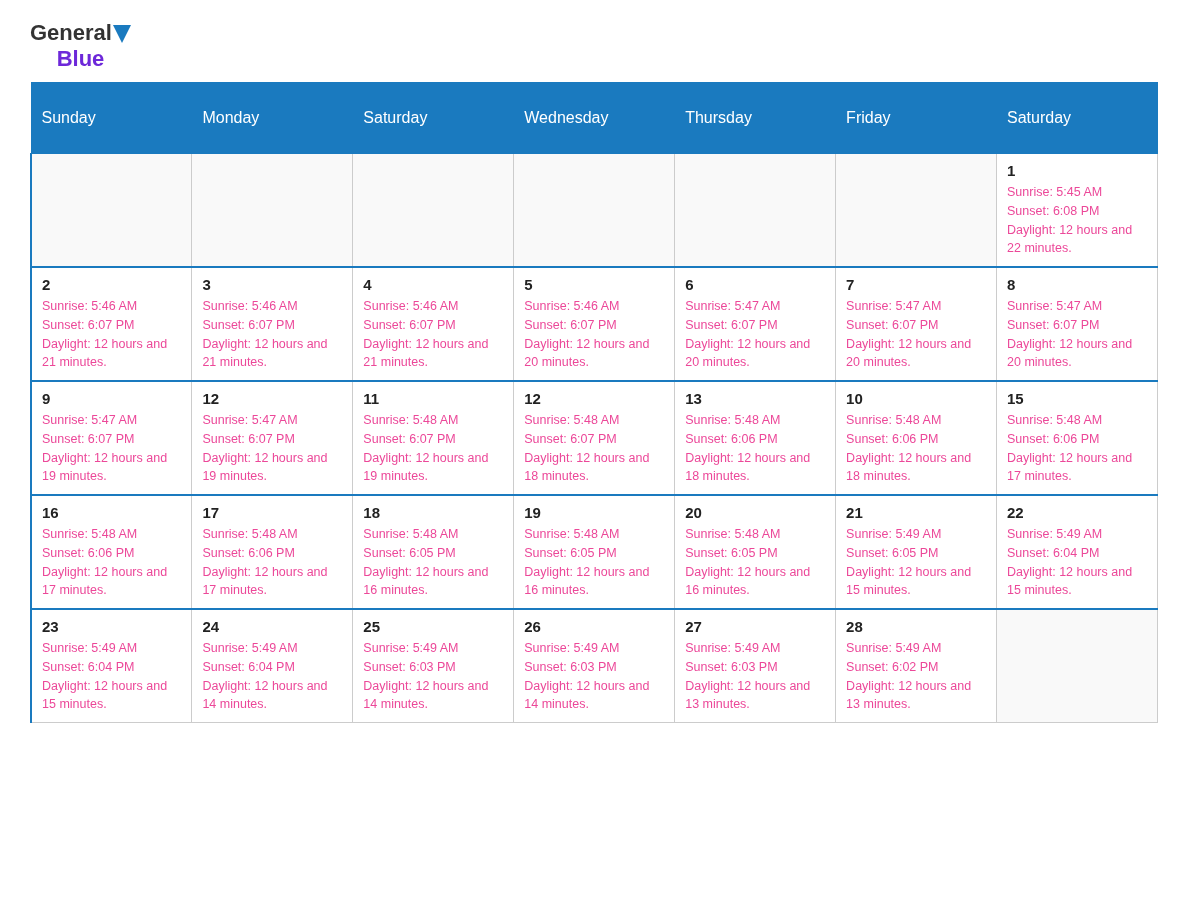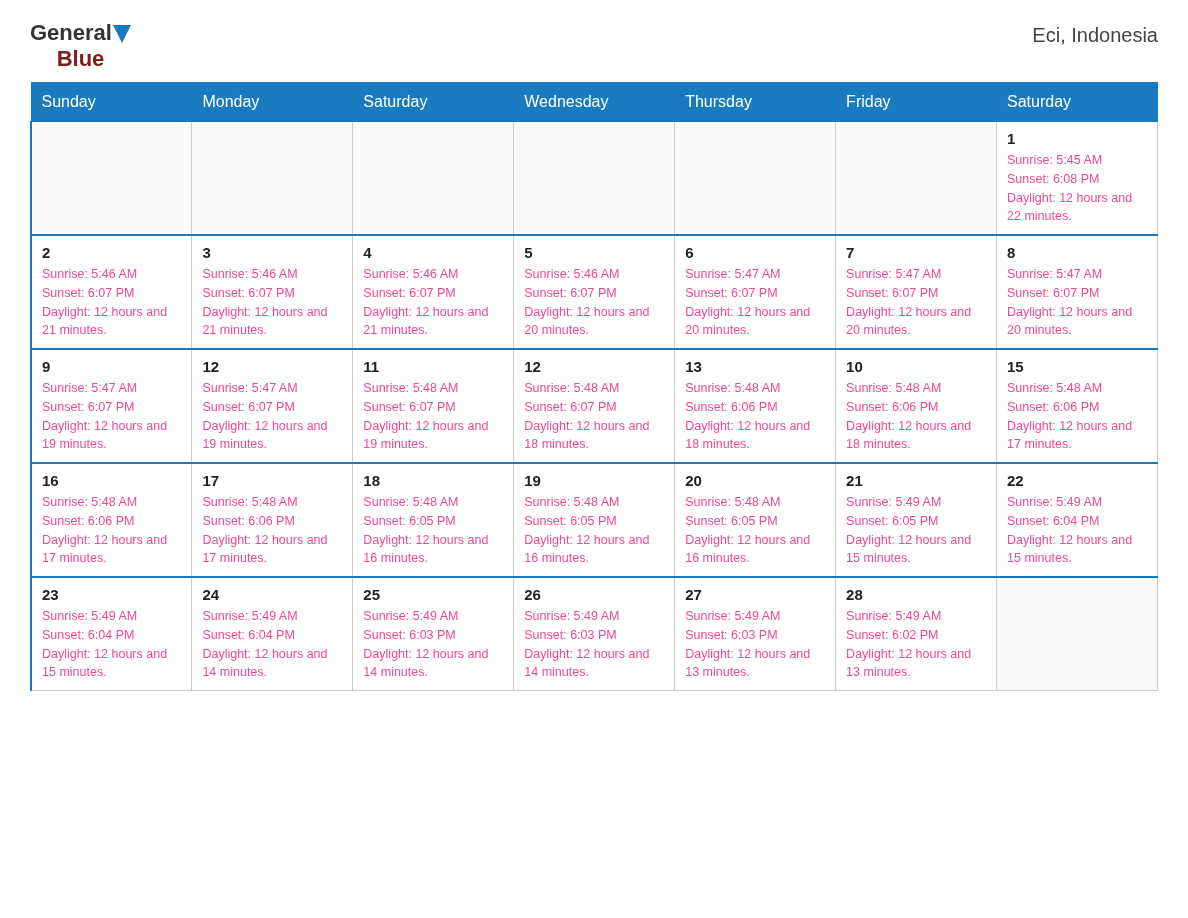"Eci, Indonesia" div.calendar-subtitle { html: <div>Eci, Indonesia</div> -> none }
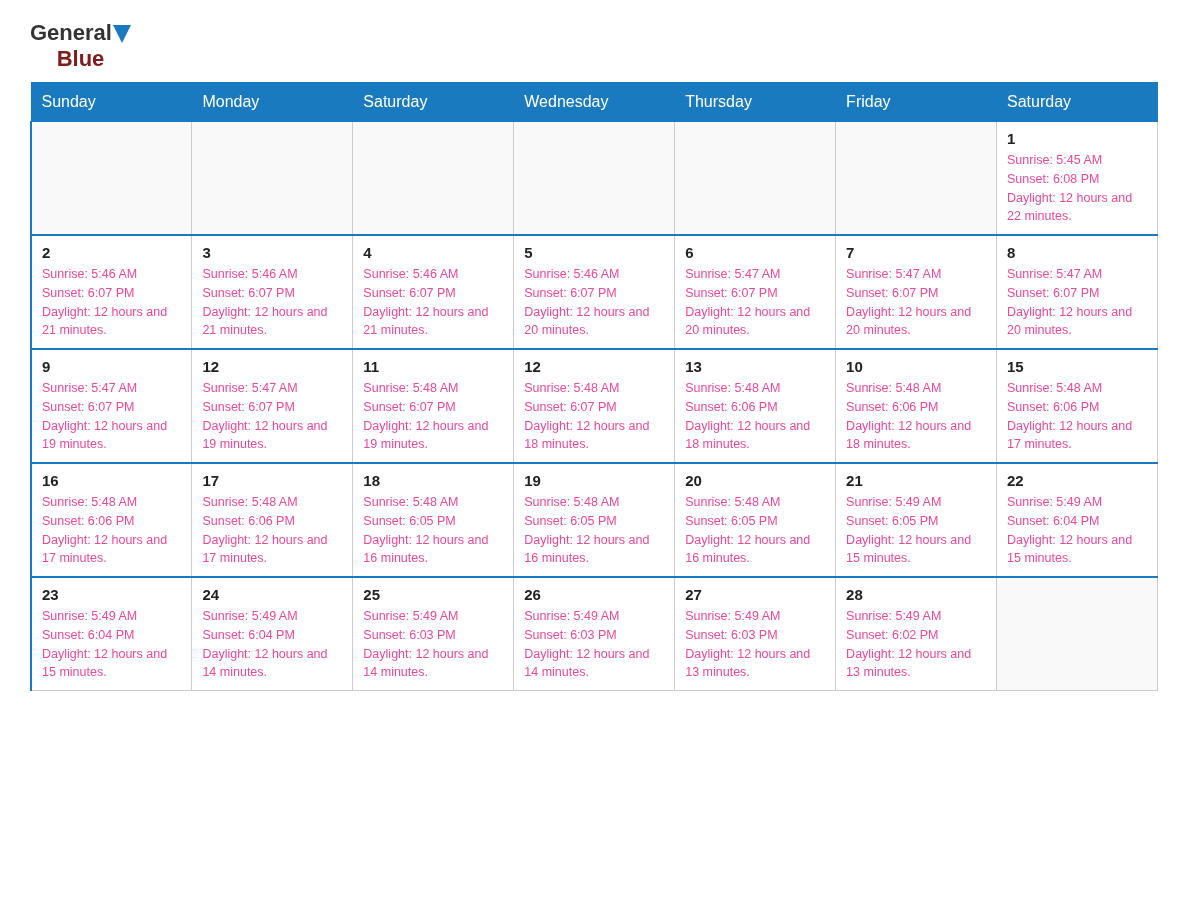"Blue" .logo-text-blue { color: #7f1d1d -> #6d28d9 }
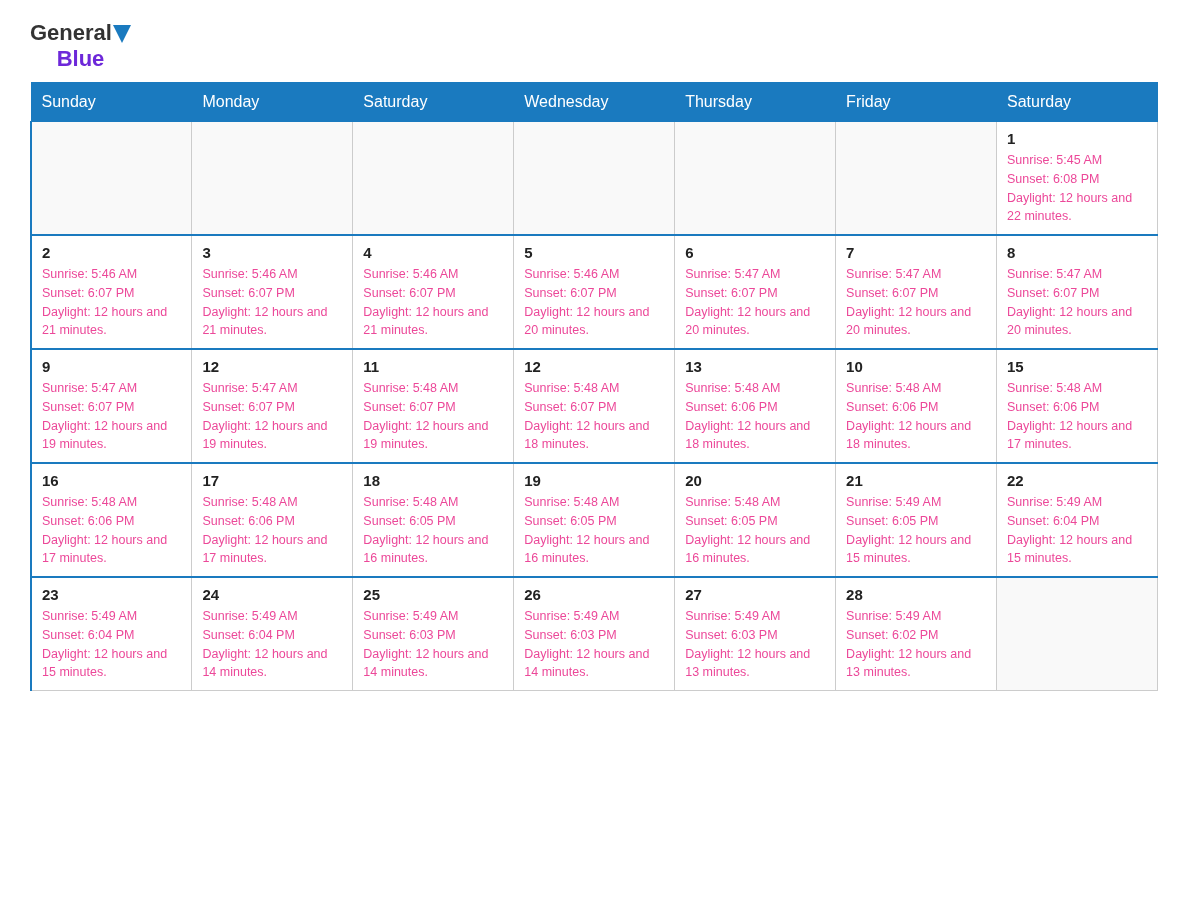"Sunday" thead th { padding: 10px 10px -> 26px 10px }
